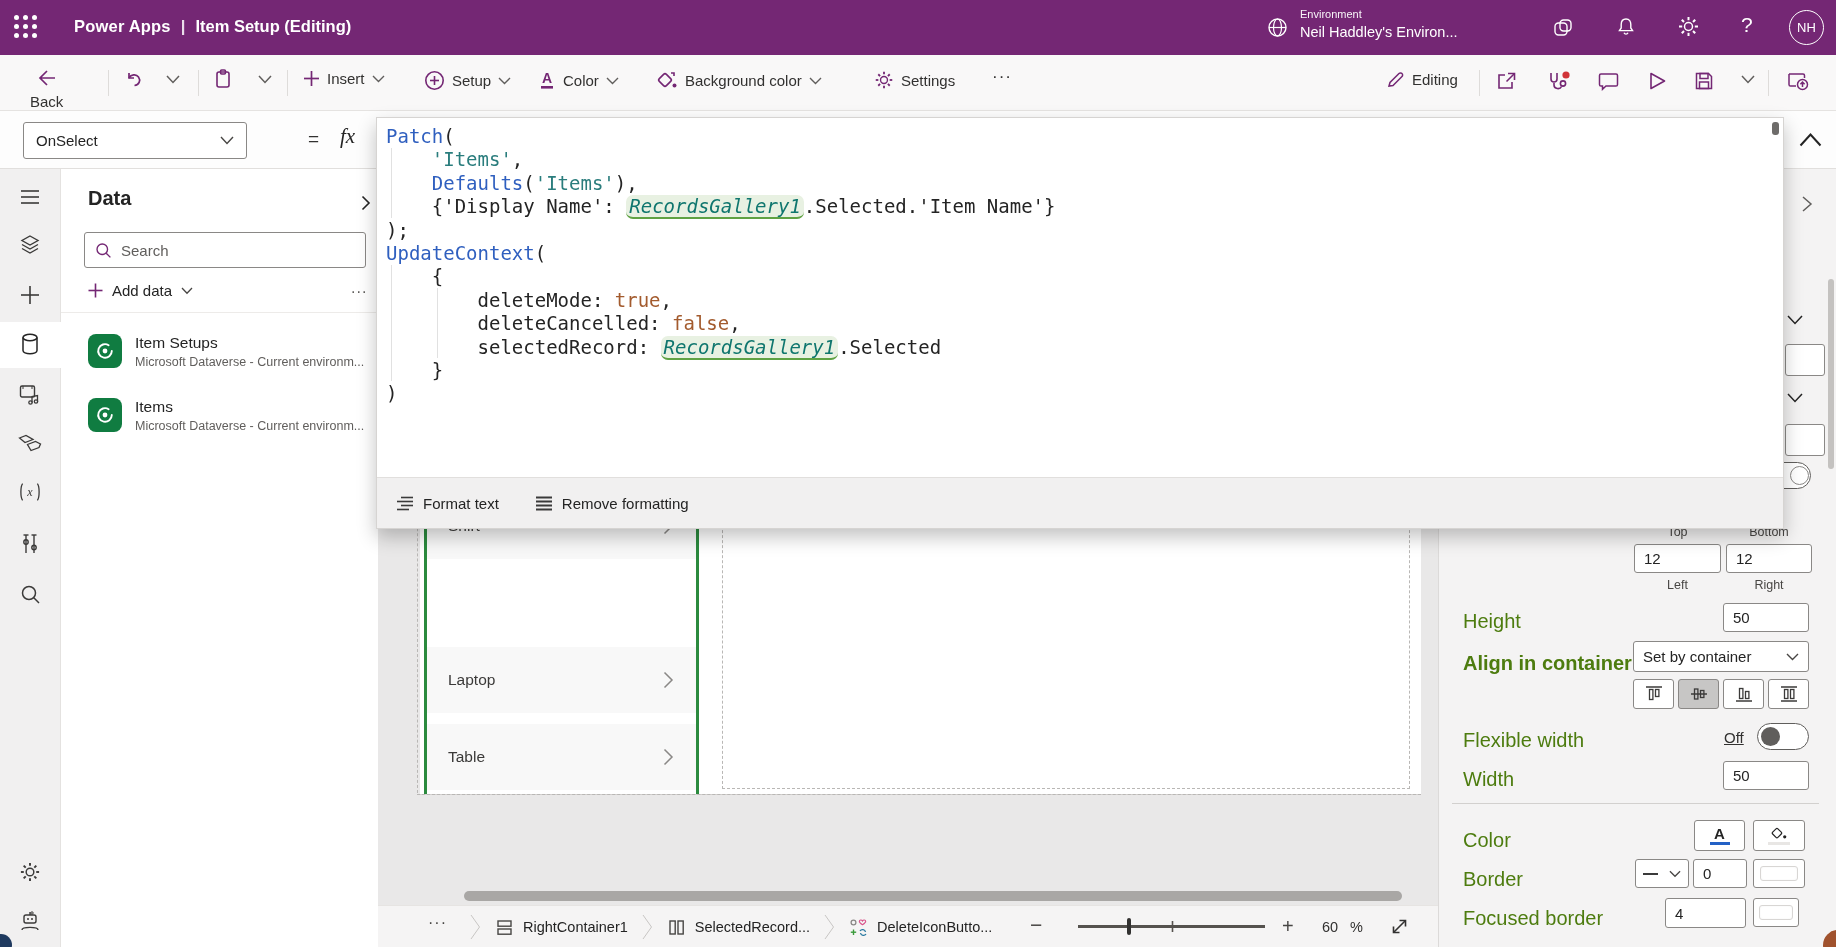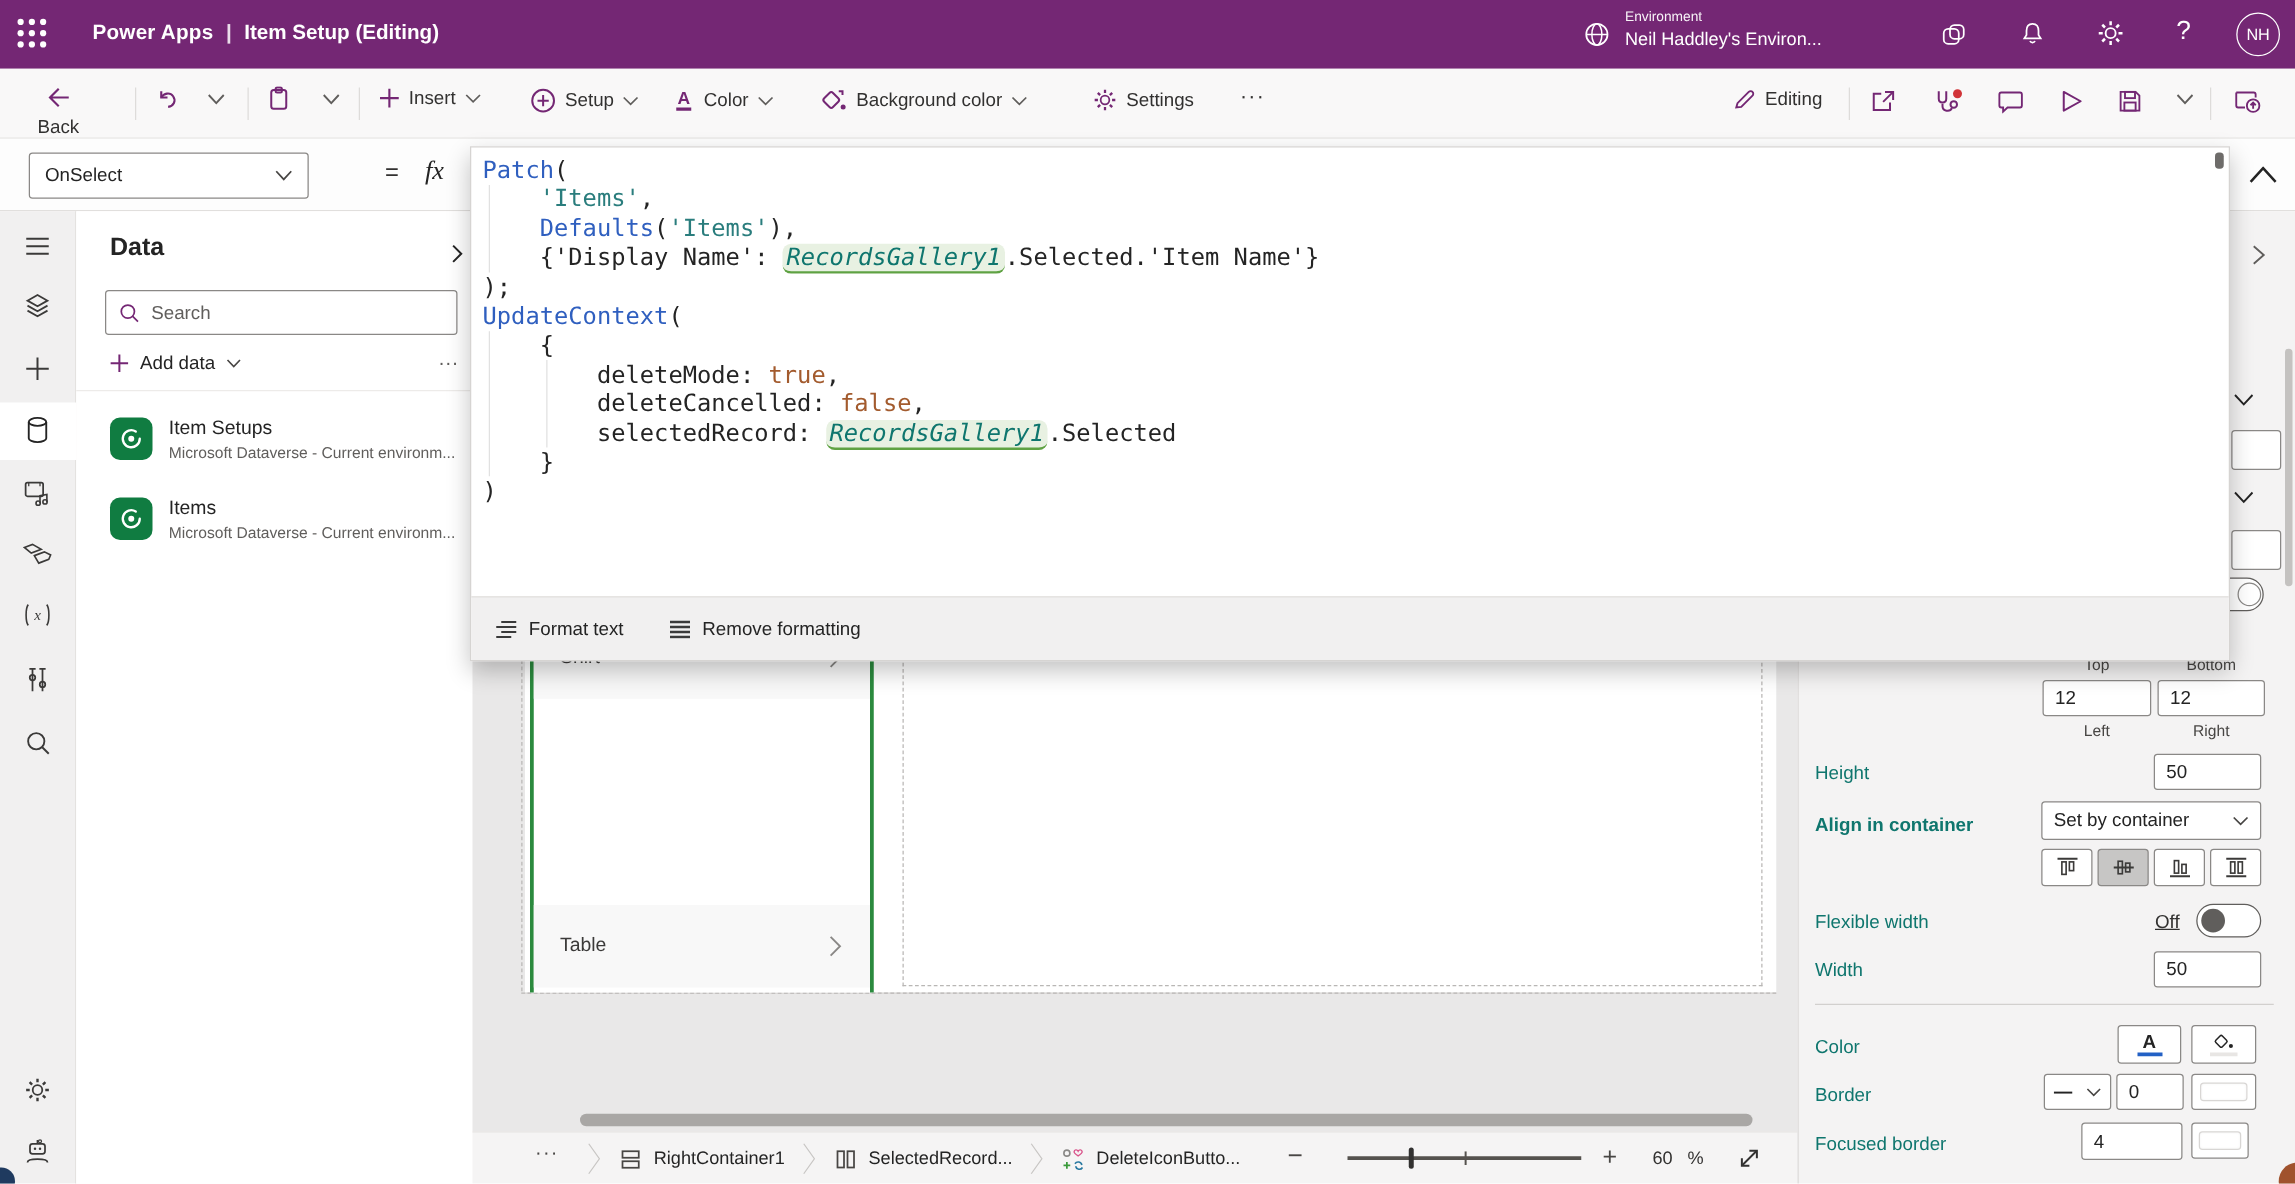"Height" .plabel { color: #0f766e -> #4d7c0f; font-size: 15px -> 20px; left: 13px -> 24px }
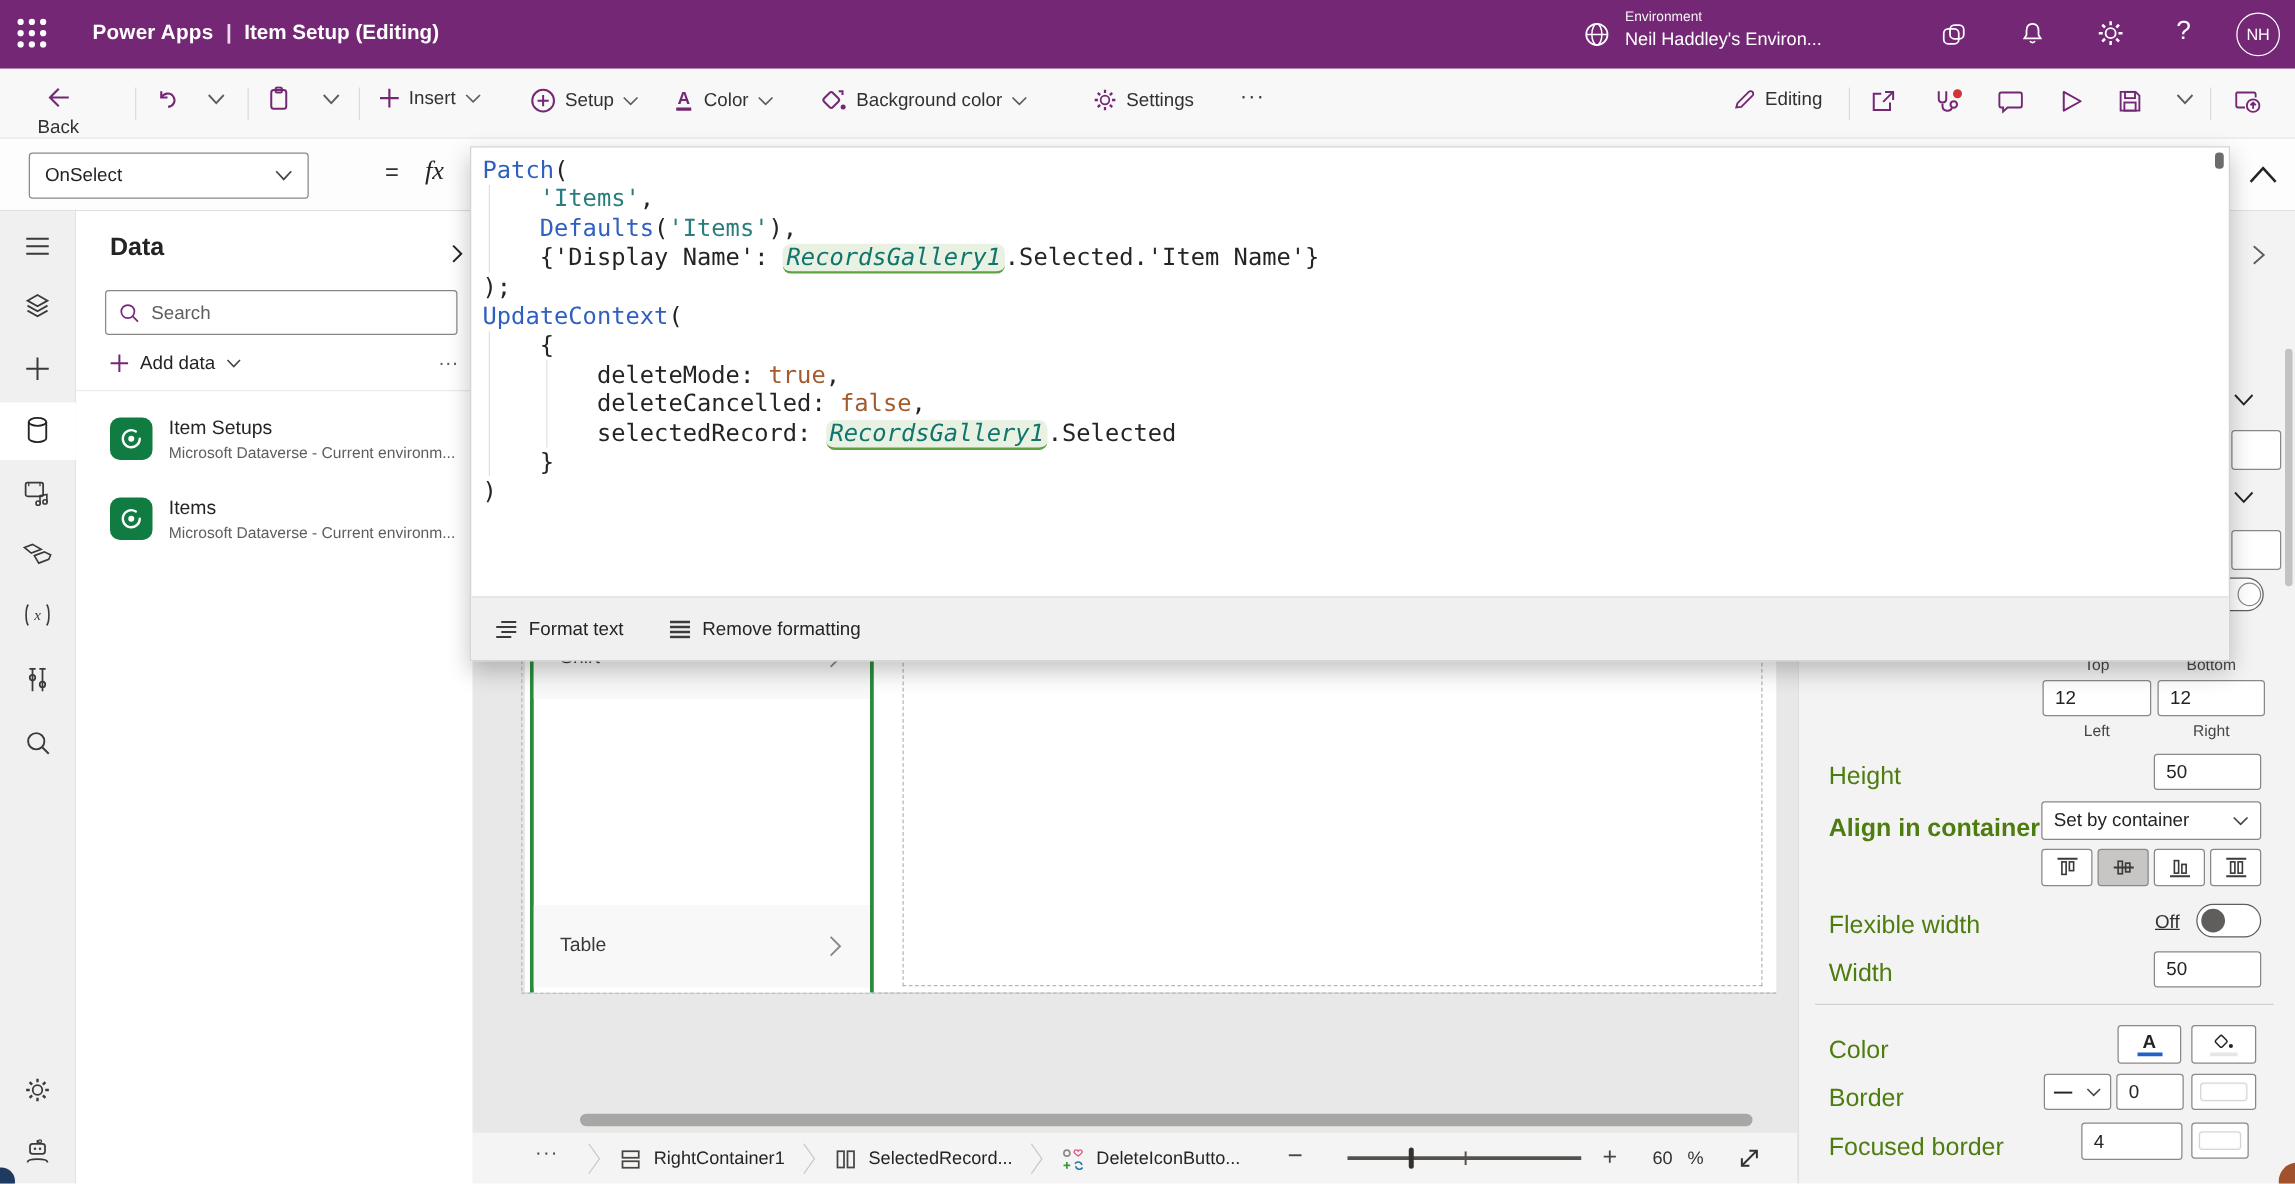"Laptop" div.g-row { html: none -> <div> <span>Laptop</span> <span> <svg> <polyline></polyline> </svg> </span> </div> }
